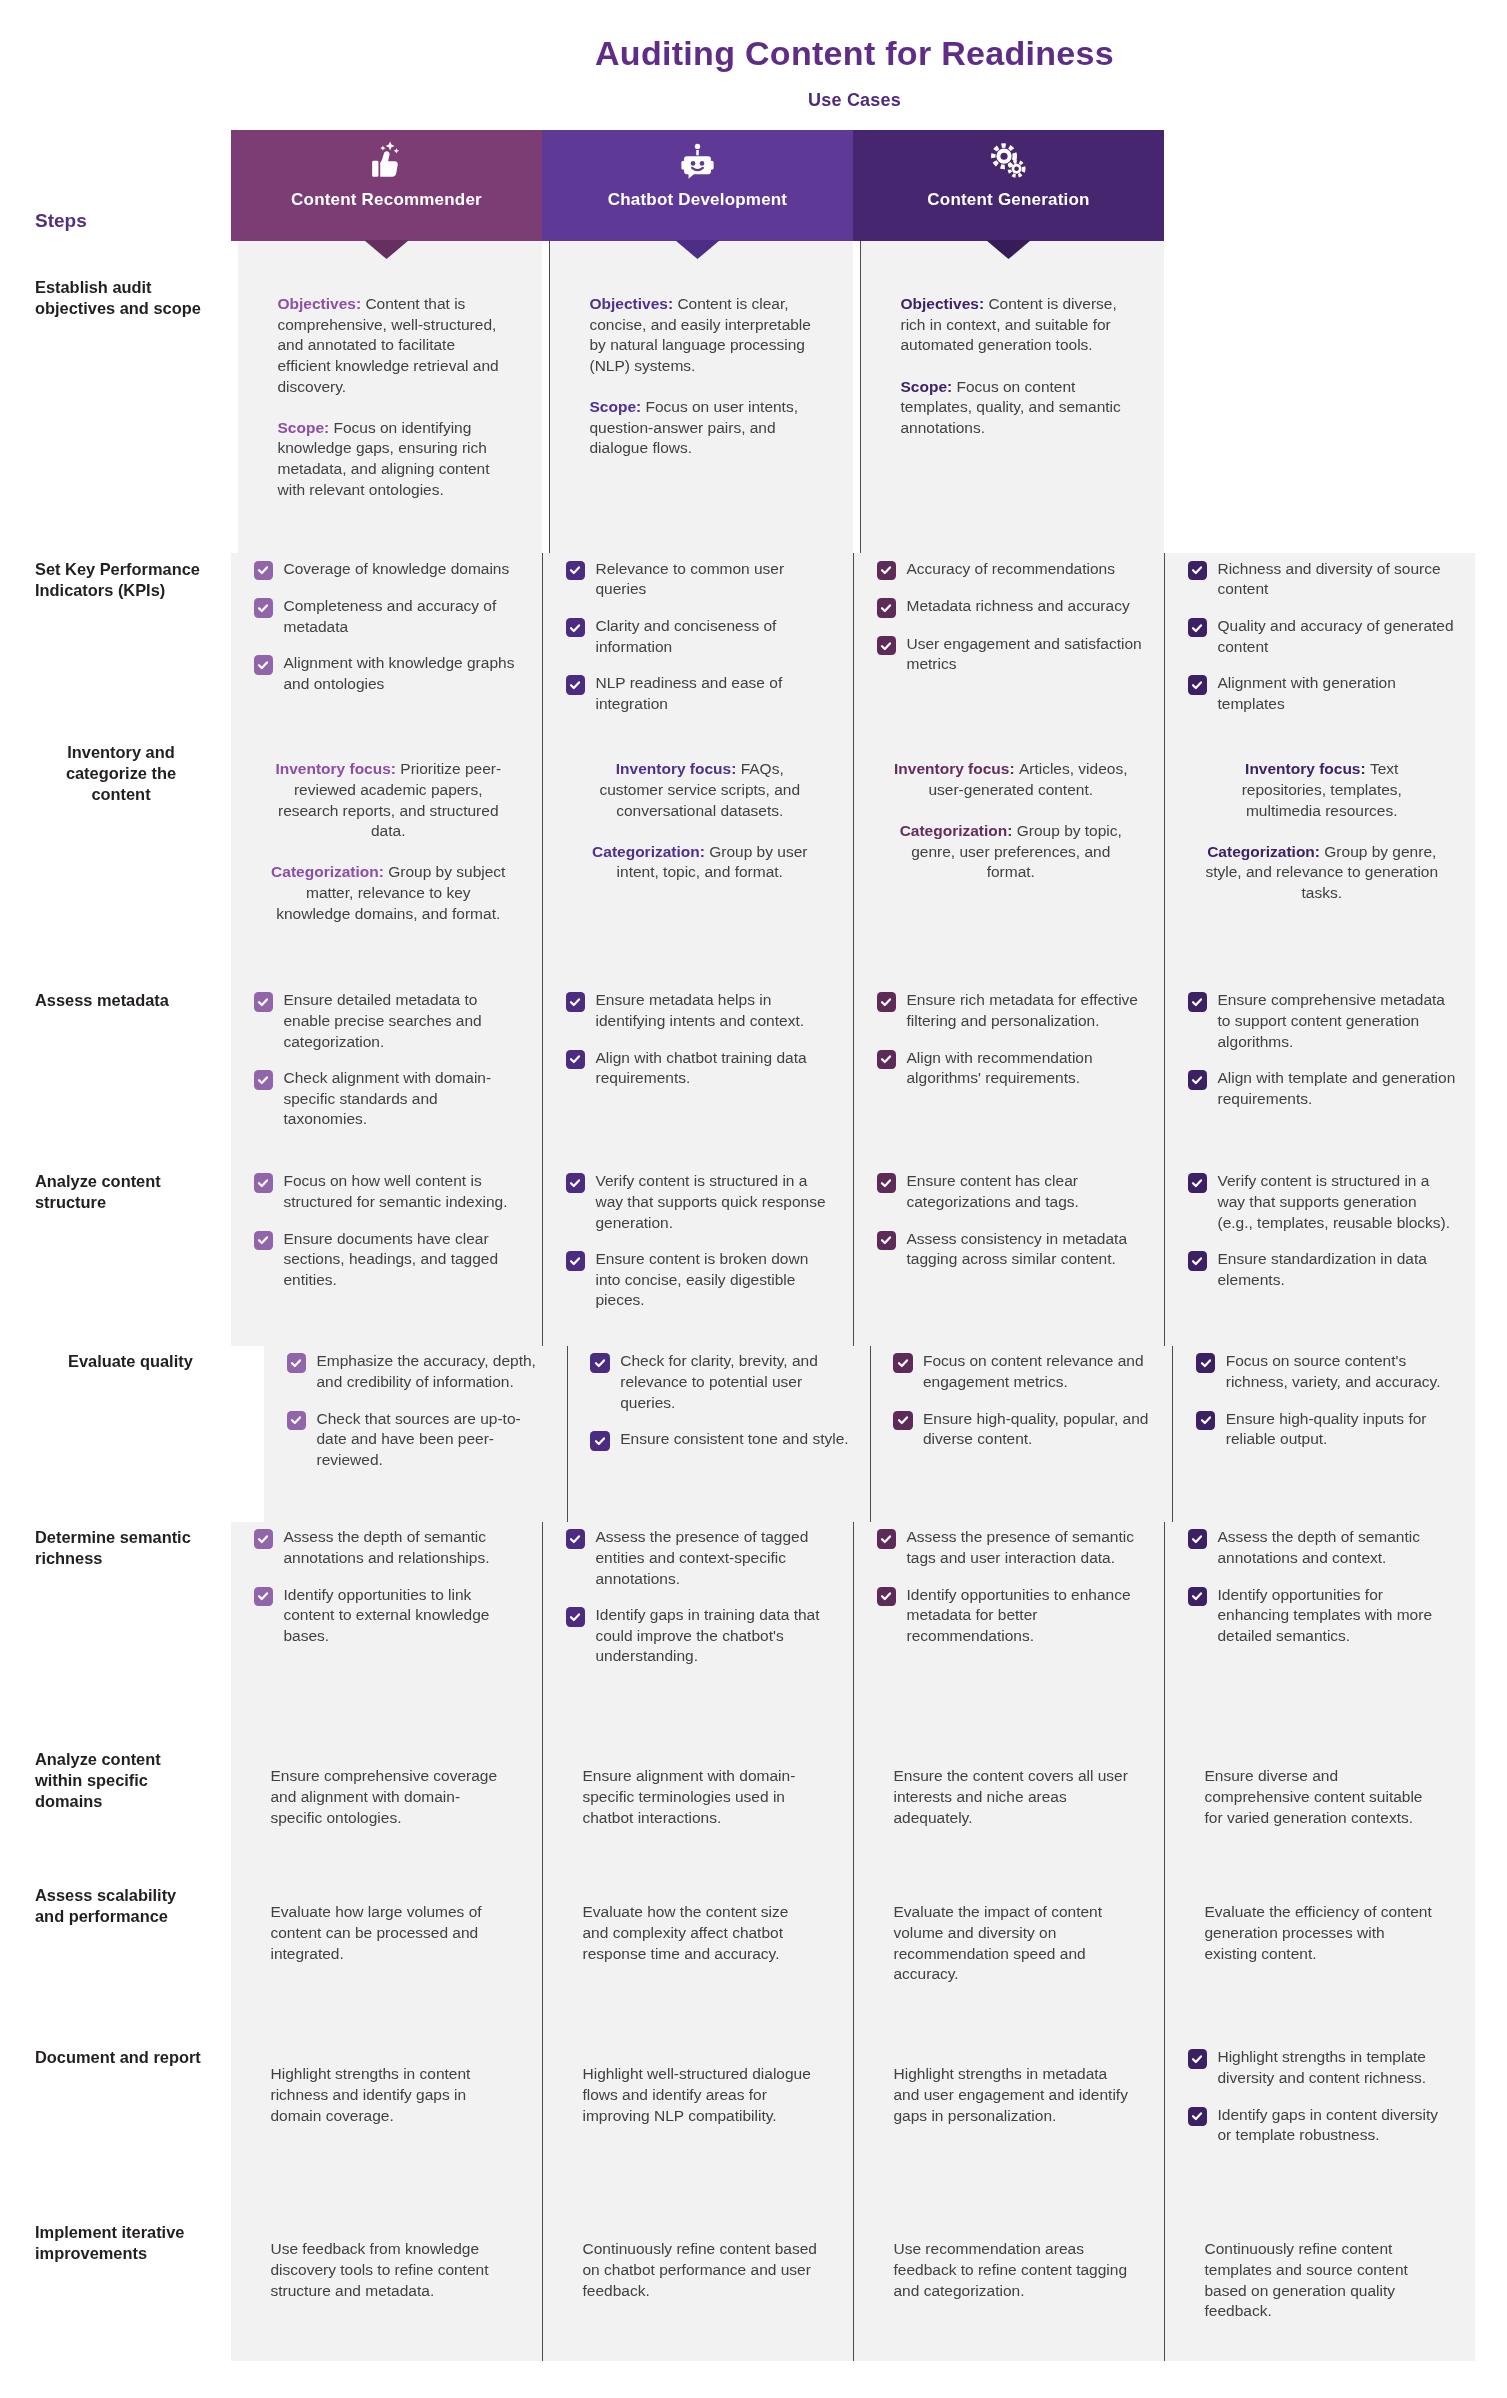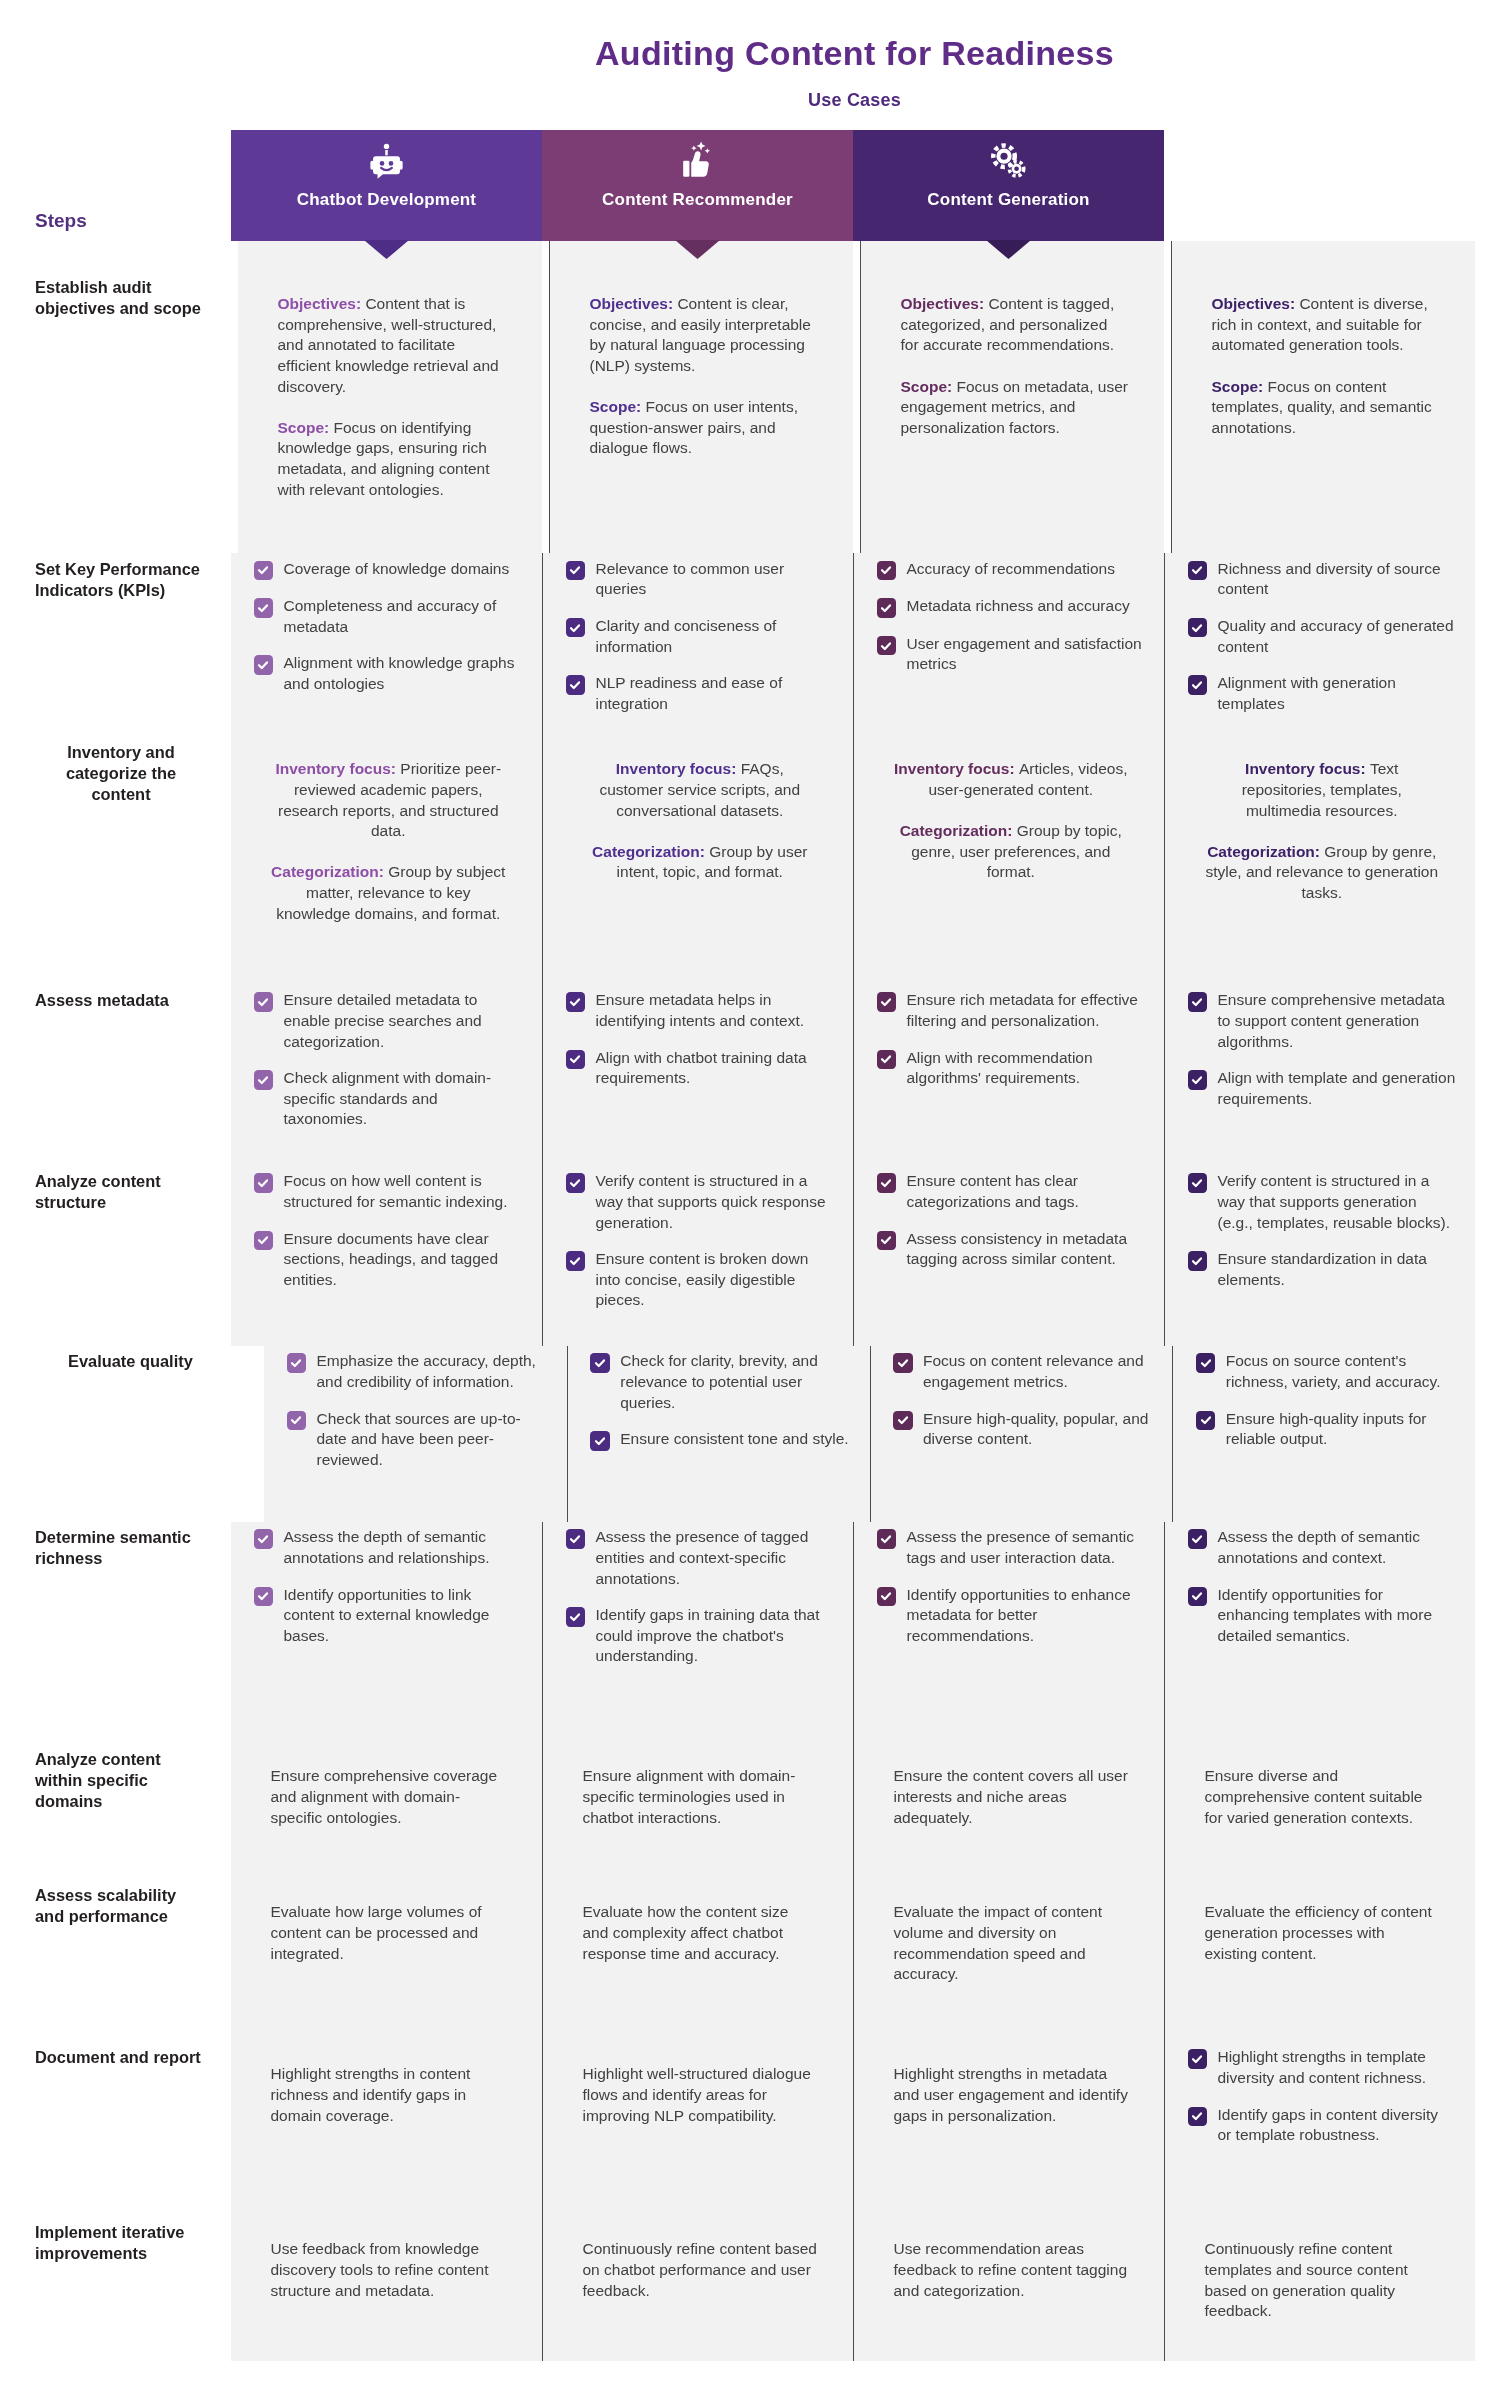"Chatbot Development" div.hcell { order: before "Content Recommender" -> after "Content Recommender" }
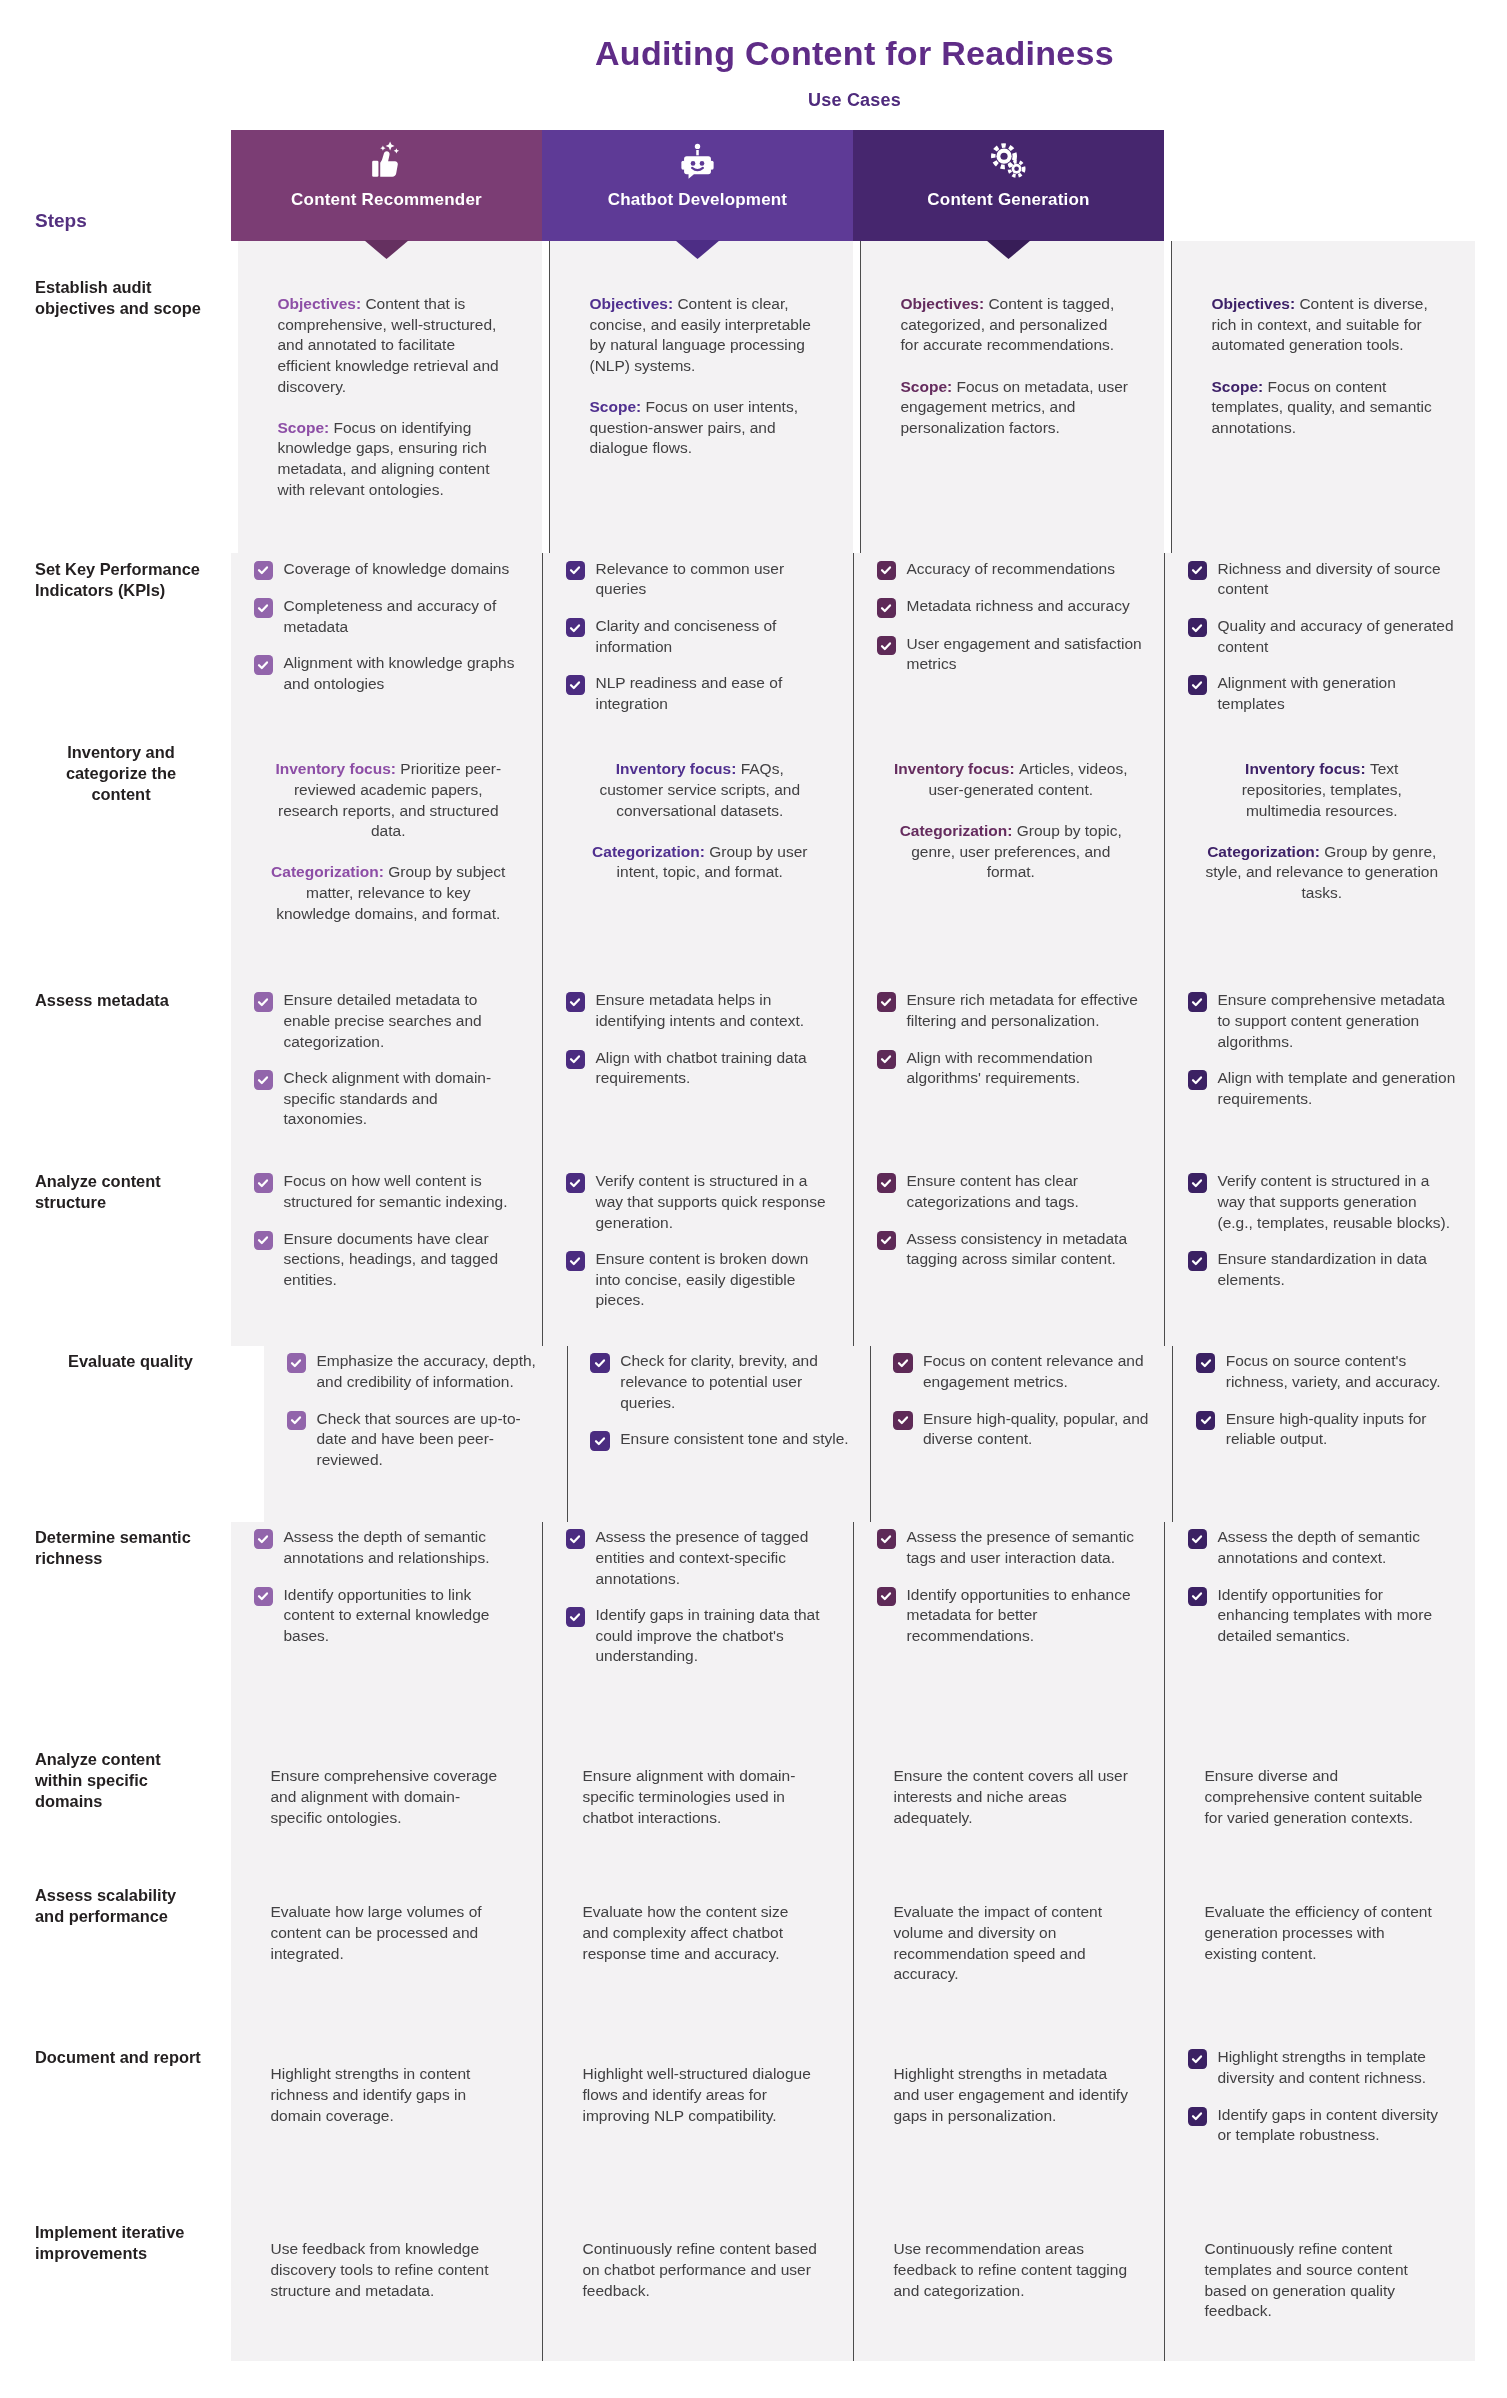"Objectives: Content is tagged," div.cell { html: <div> <p><strong>Objectives: </strong>Content is tagged, categorized, and personalized for accurate recommendations.</p> <p><strong>Scope: </strong>Focus on metadata, user engagement metrics, and personalization factors.</p> </div> -> none }
